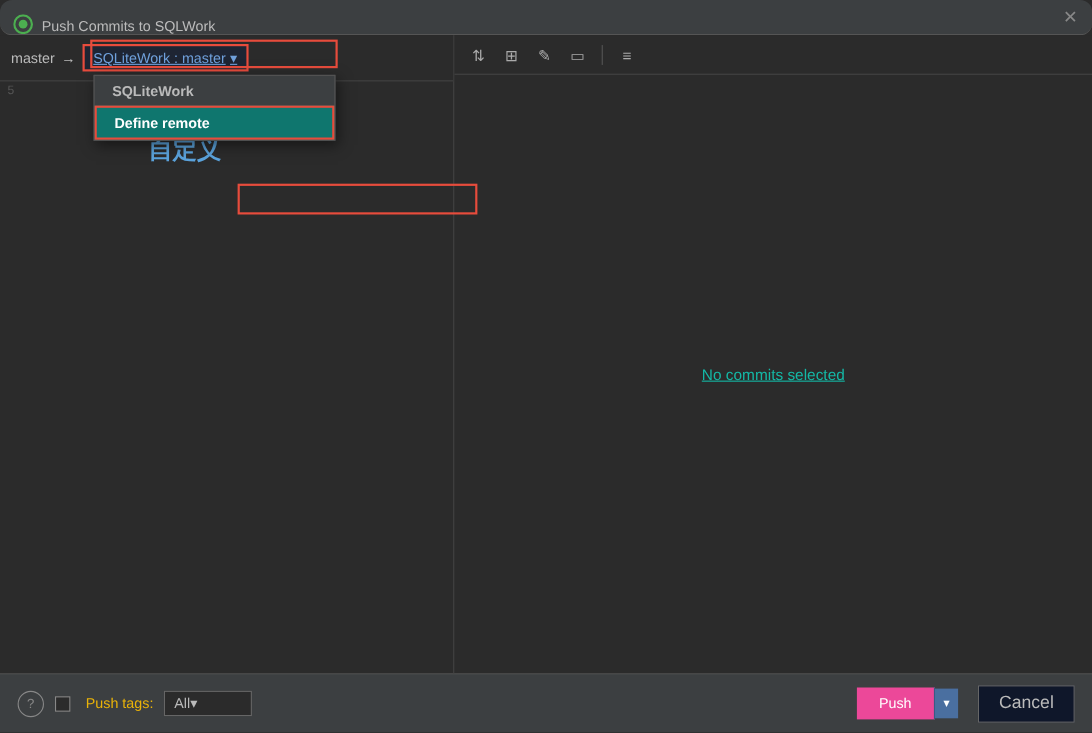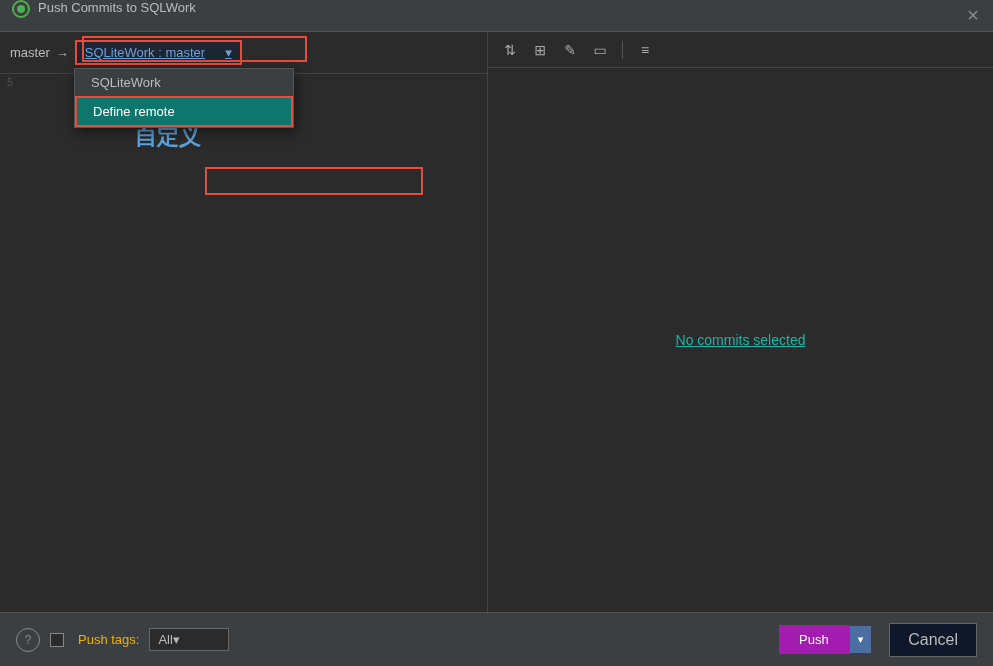"Push Commits to SQLWork" .title-bar { align-items: flex-start -> flex-end; border-radius: none -> 11px }
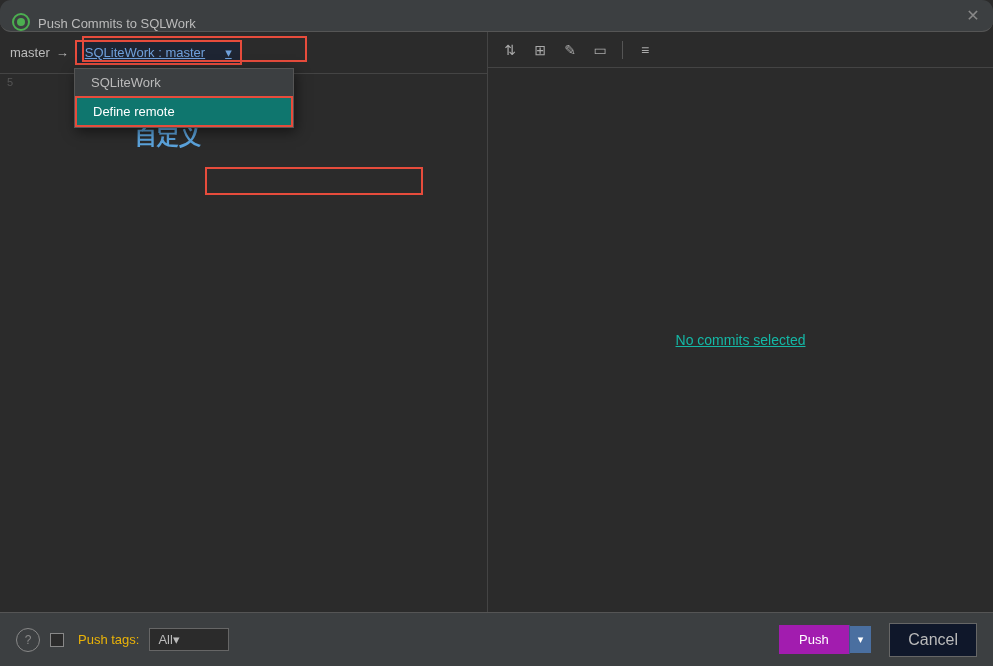"master" .left-panel { width: 488px -> 413px }
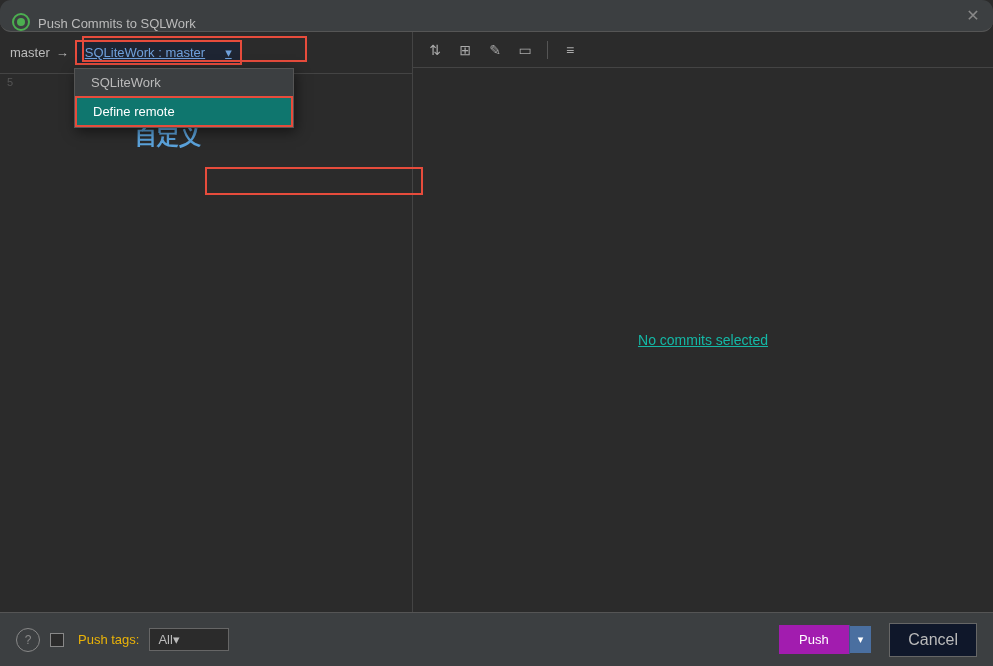"SQLiteWork : master" .branch-dropdown { gap: 20px -> 4px }
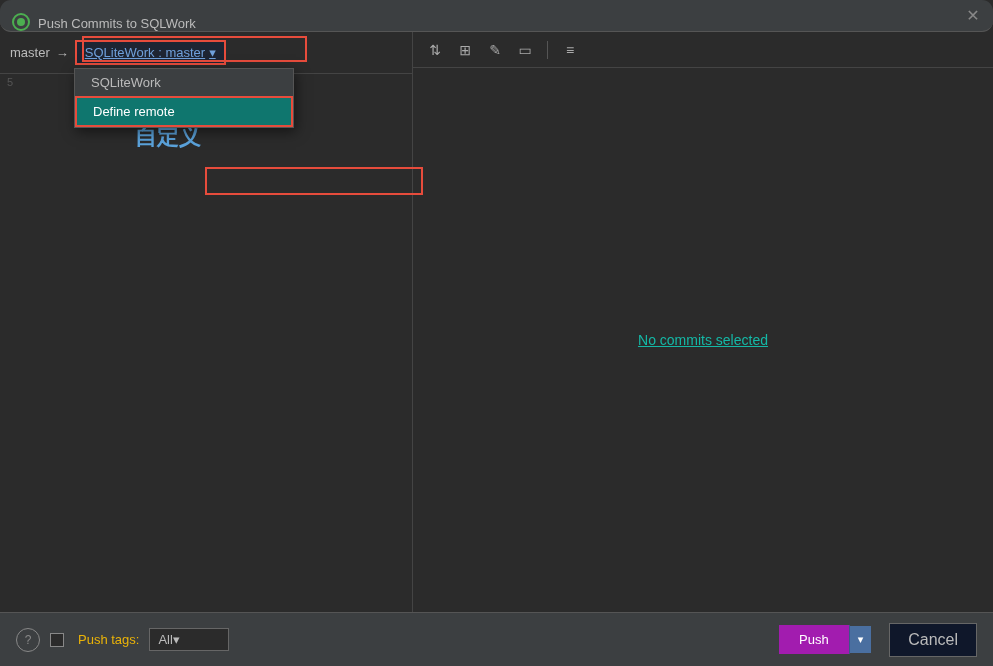"SQLiteWork" .dropdown-popup { font-weight: none -> bold; left: 74px -> 85px }
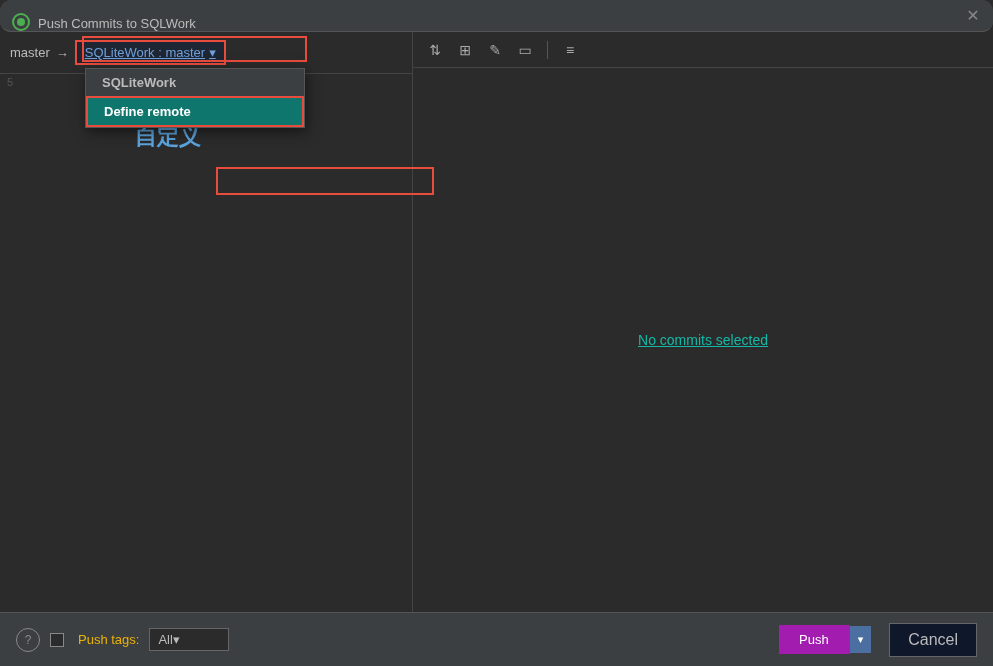"Push" .push-btn { background: #a21caf -> #ec4899 }
